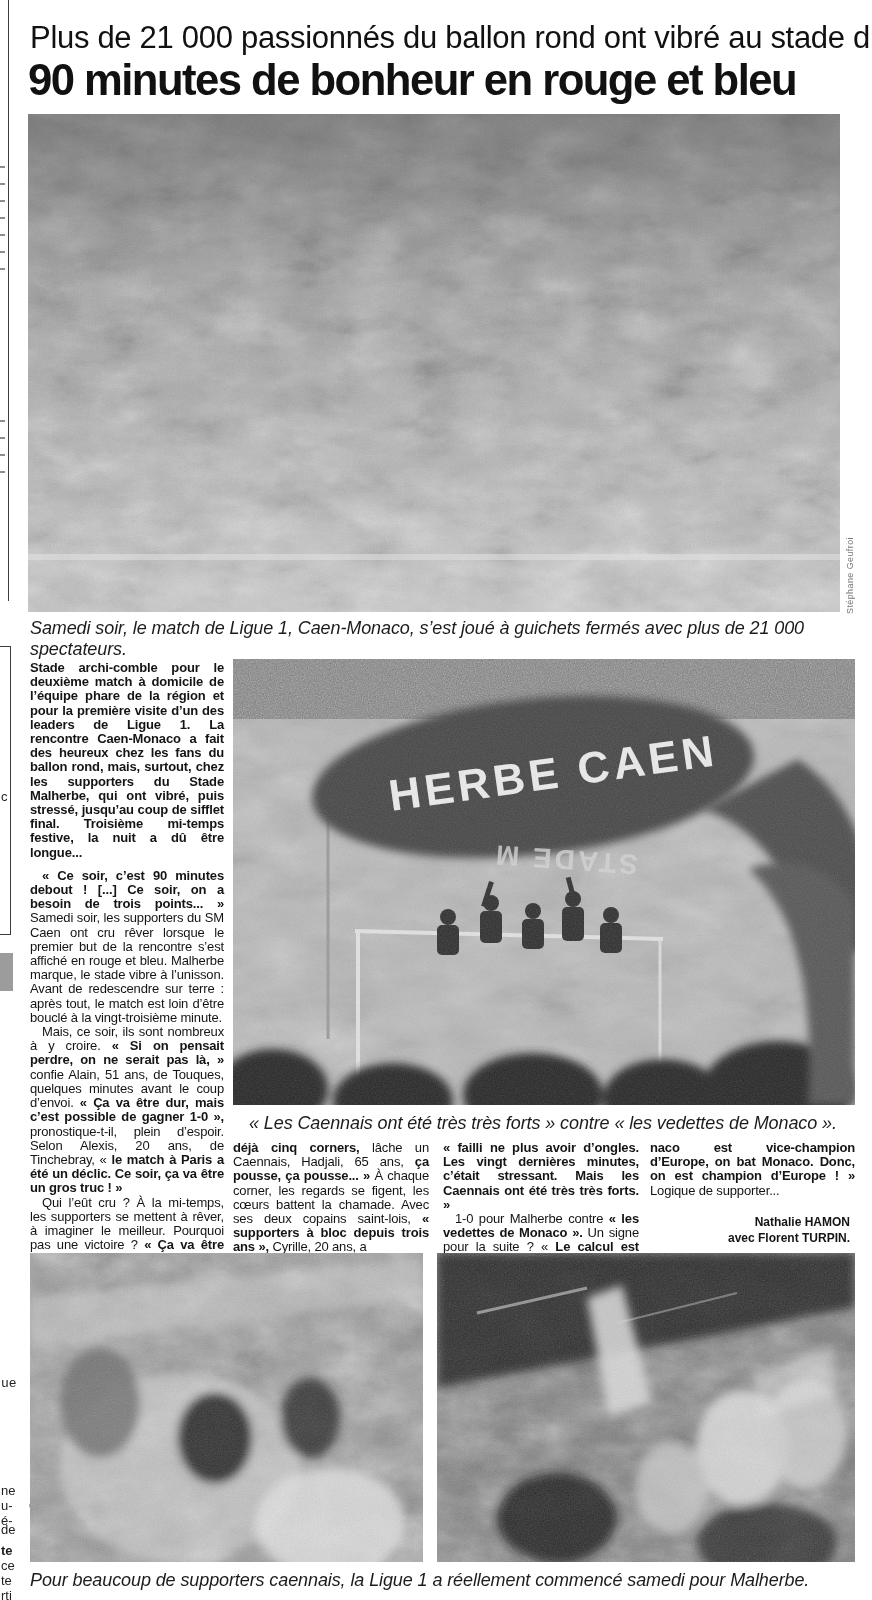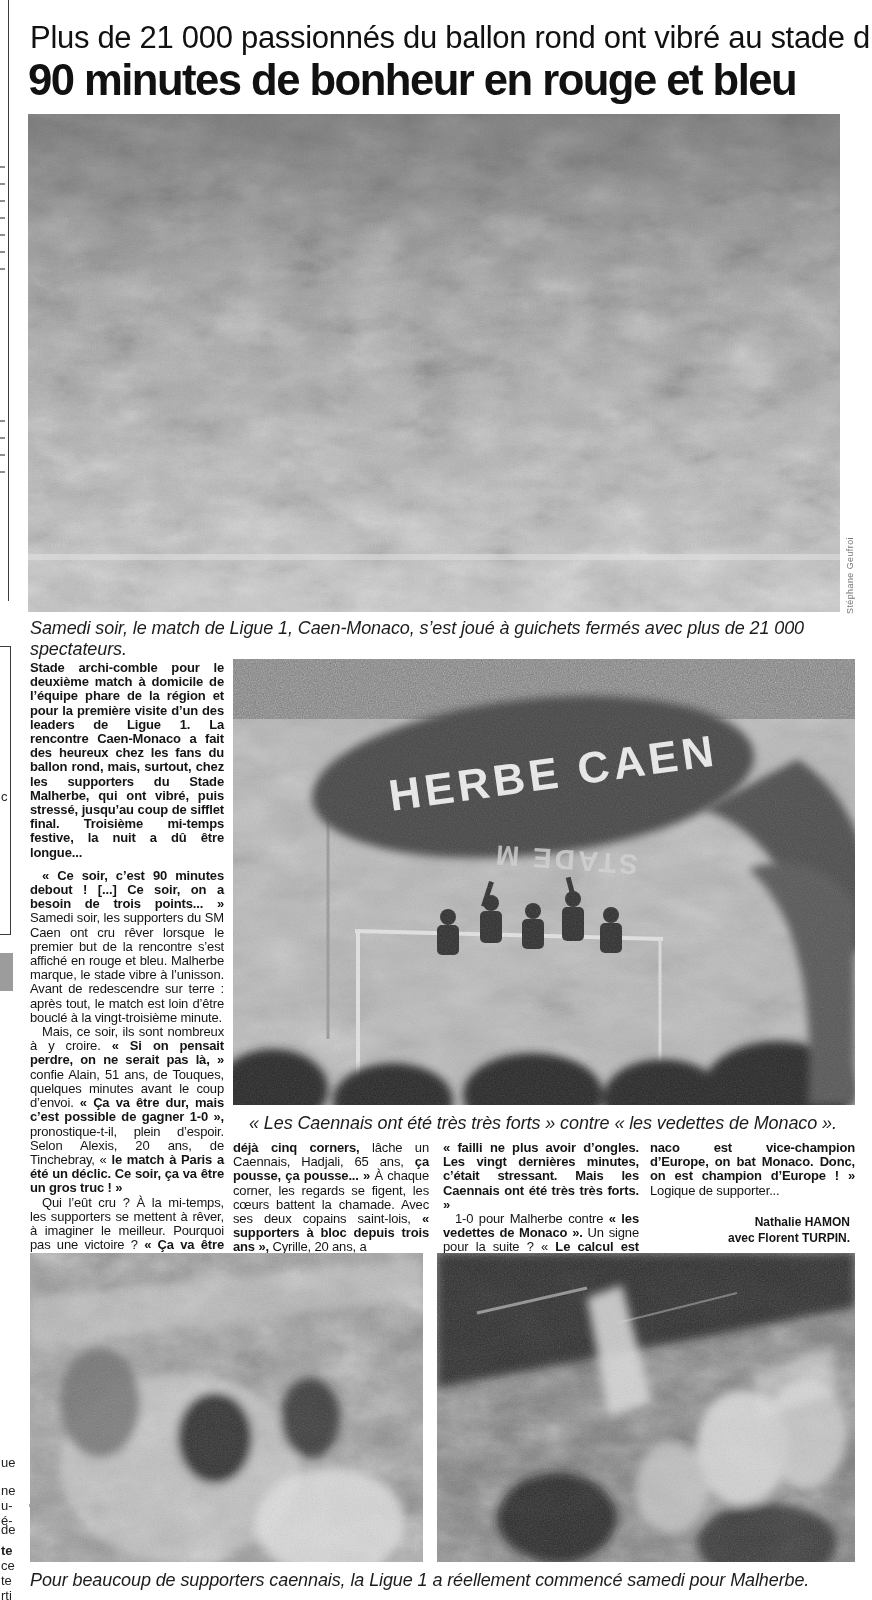"ue" span.frag { font-family: none -> Liberation Mono, monospace; top: 1456px -> 1377px }
